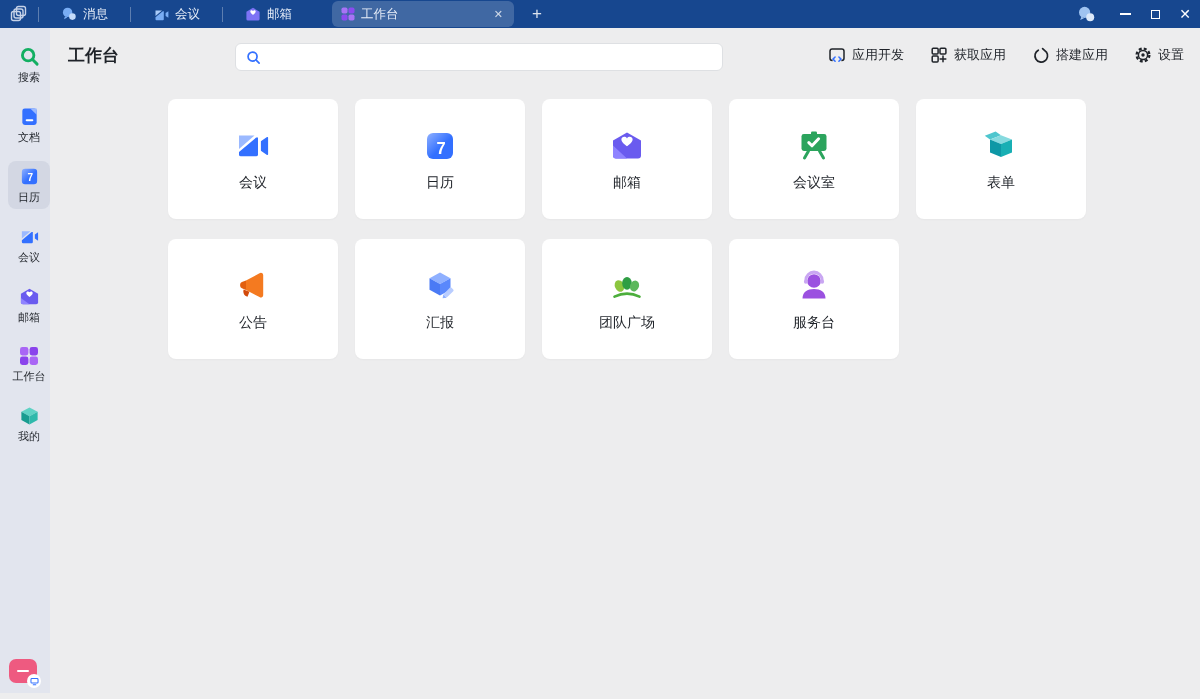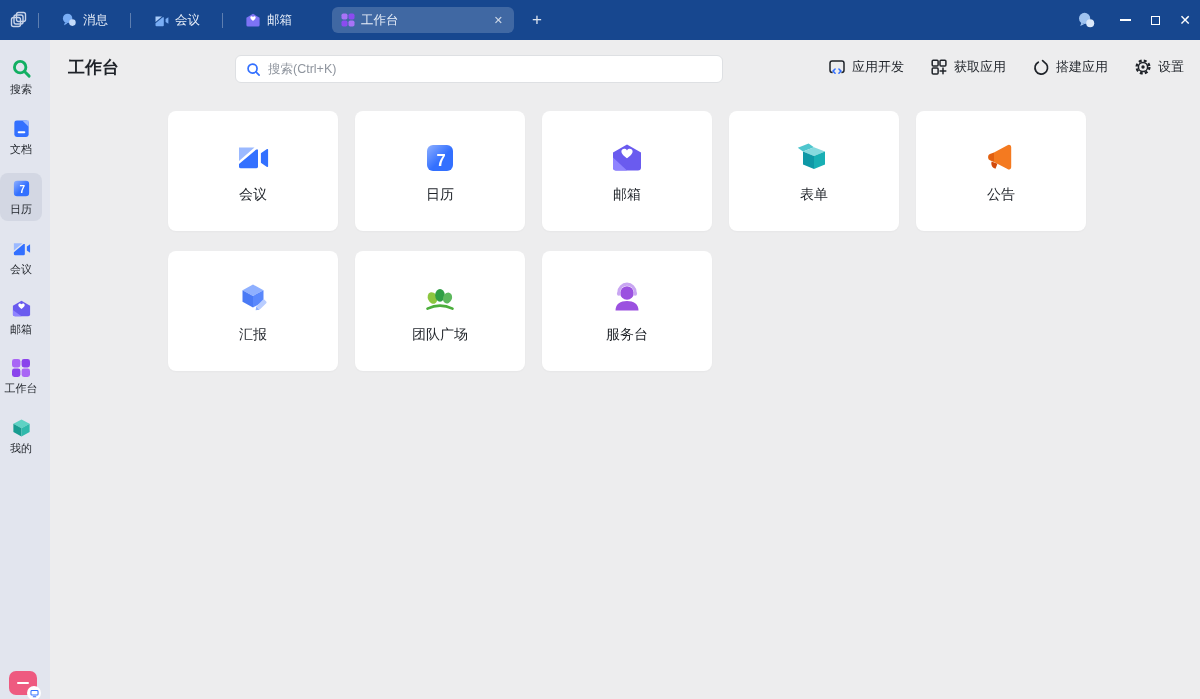"消息" .titlebar { height: 40px -> 28px }
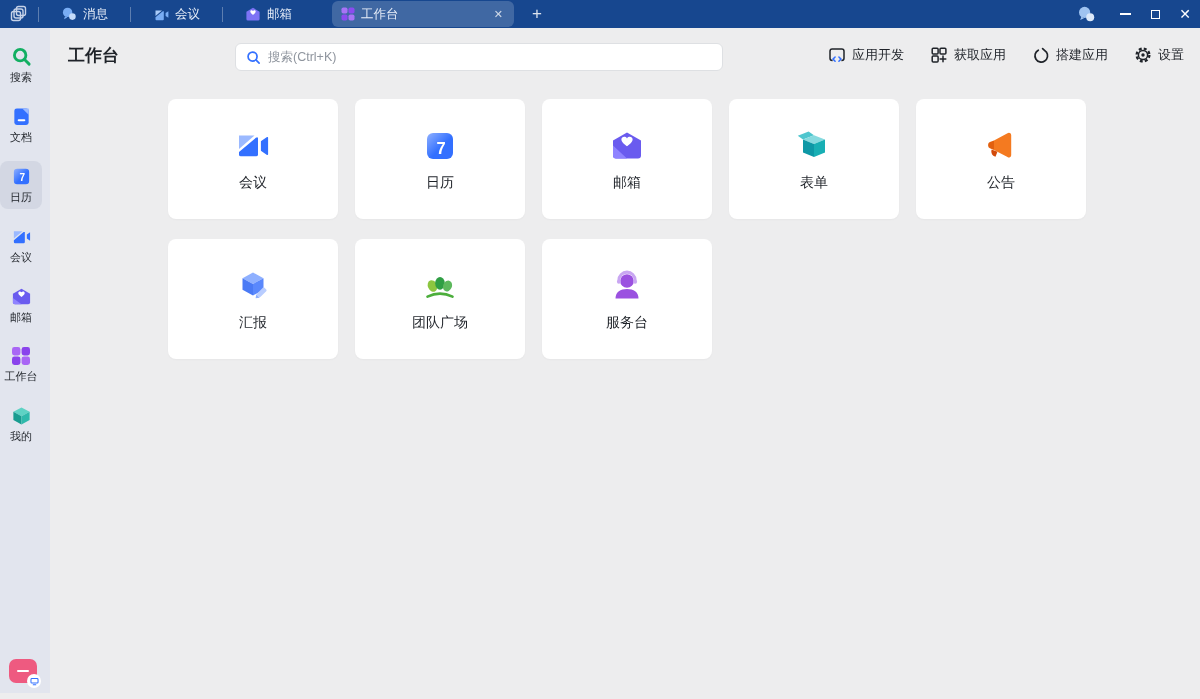"搜索(Ctrl+K)" input { html: <input> -> none }
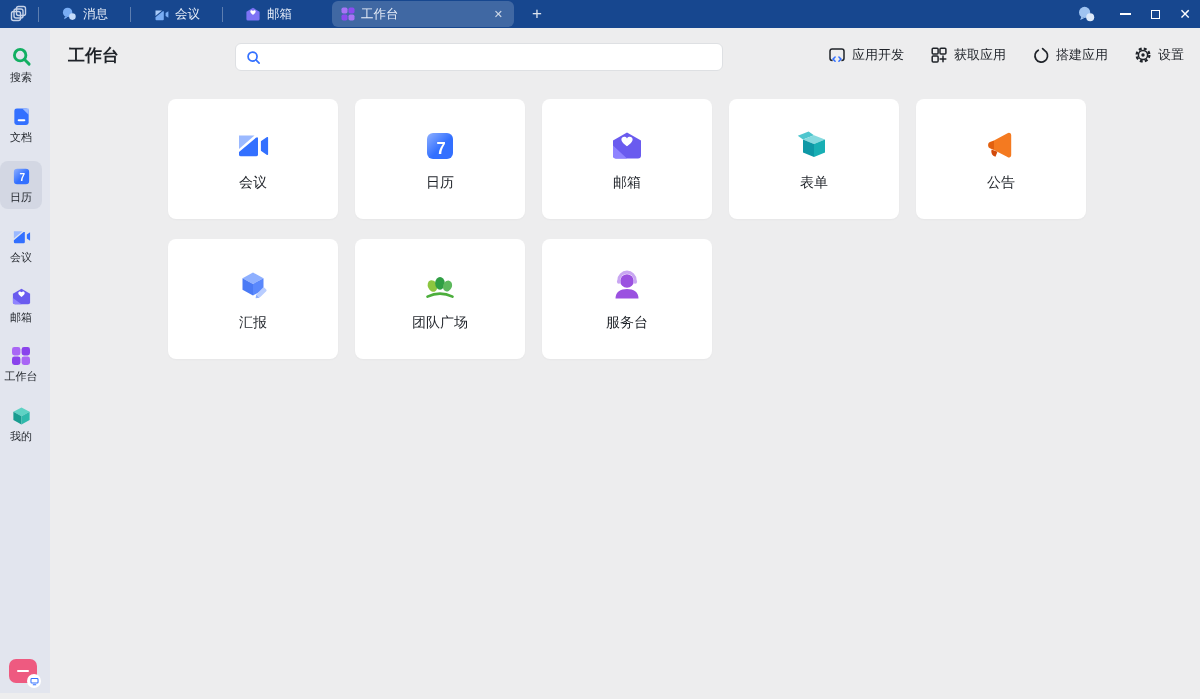"搜索" .sidebar { align-items: flex-start -> flex-end }
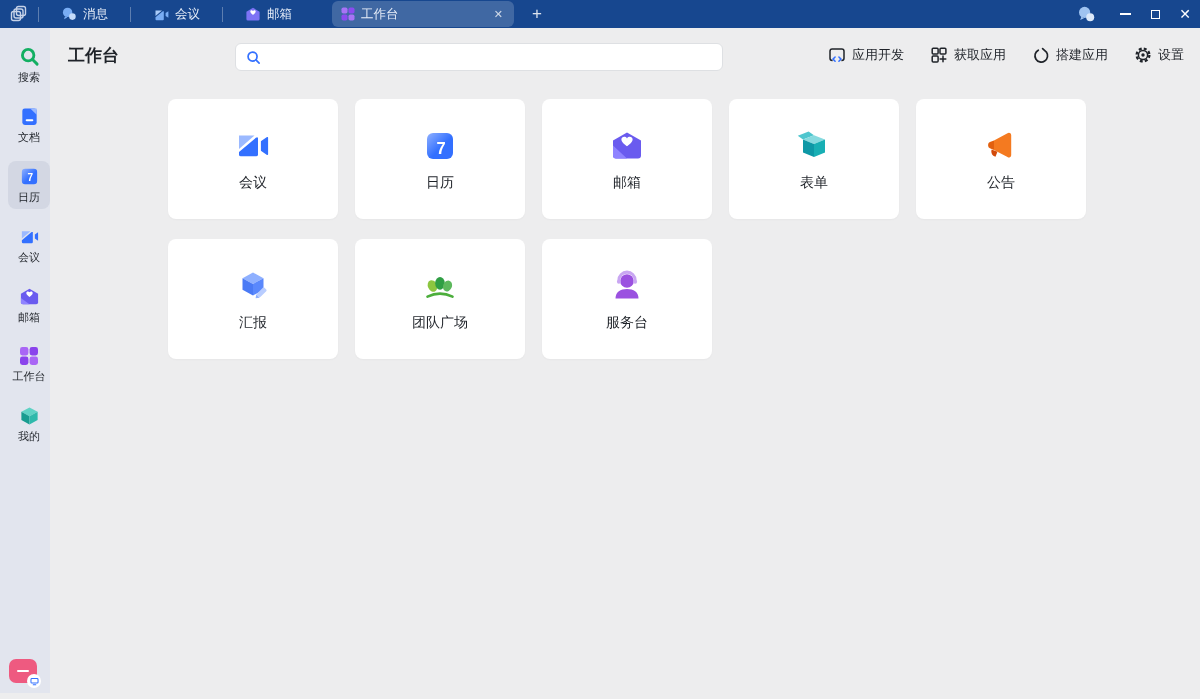"会议室" div.card { html: none -> <div> <span> <svg> <rect></rect> <rect></rect> <path></path> <path></path> <path></path> </svg> </span> <span>会议室</span> </div> }
